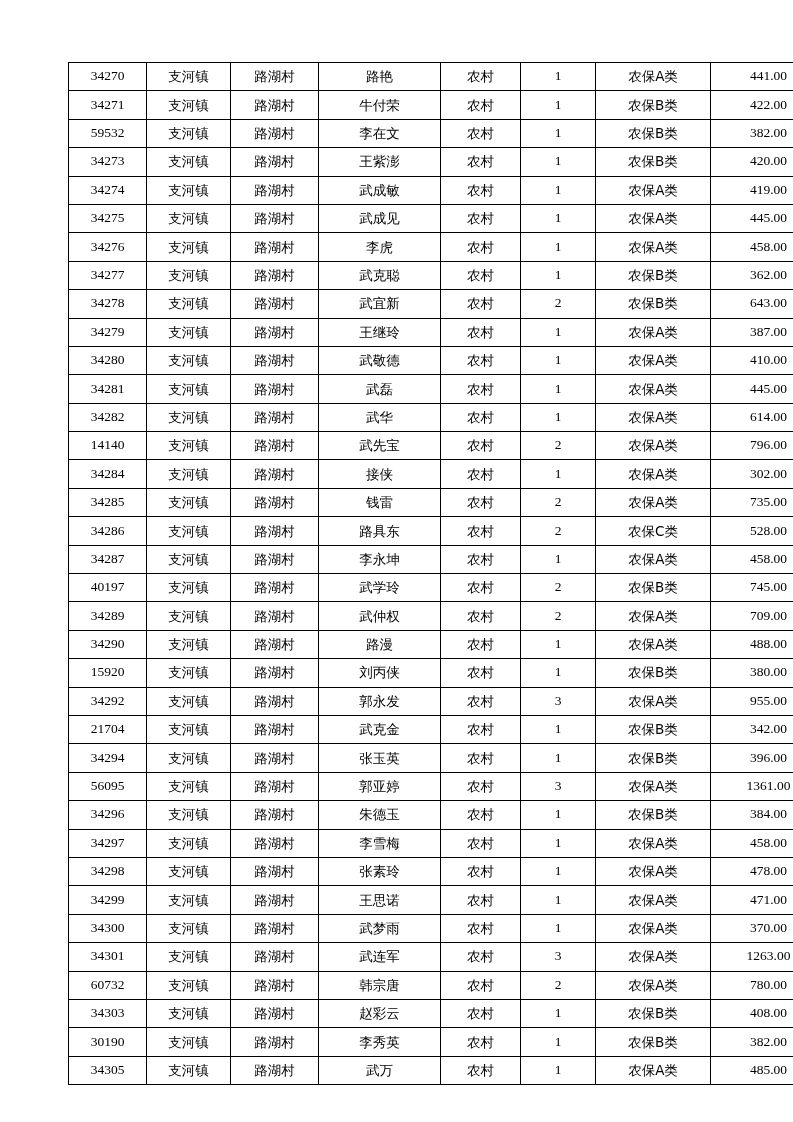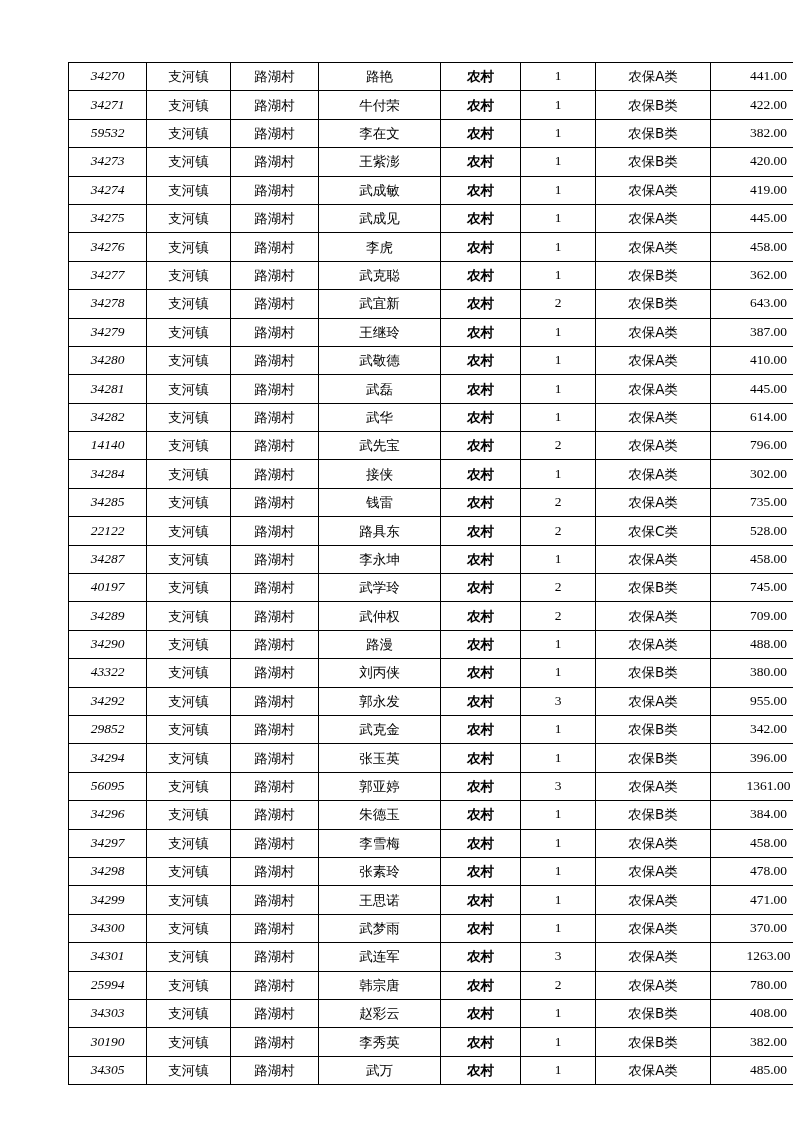"34270" td.c-id { font-style: italic -> none }
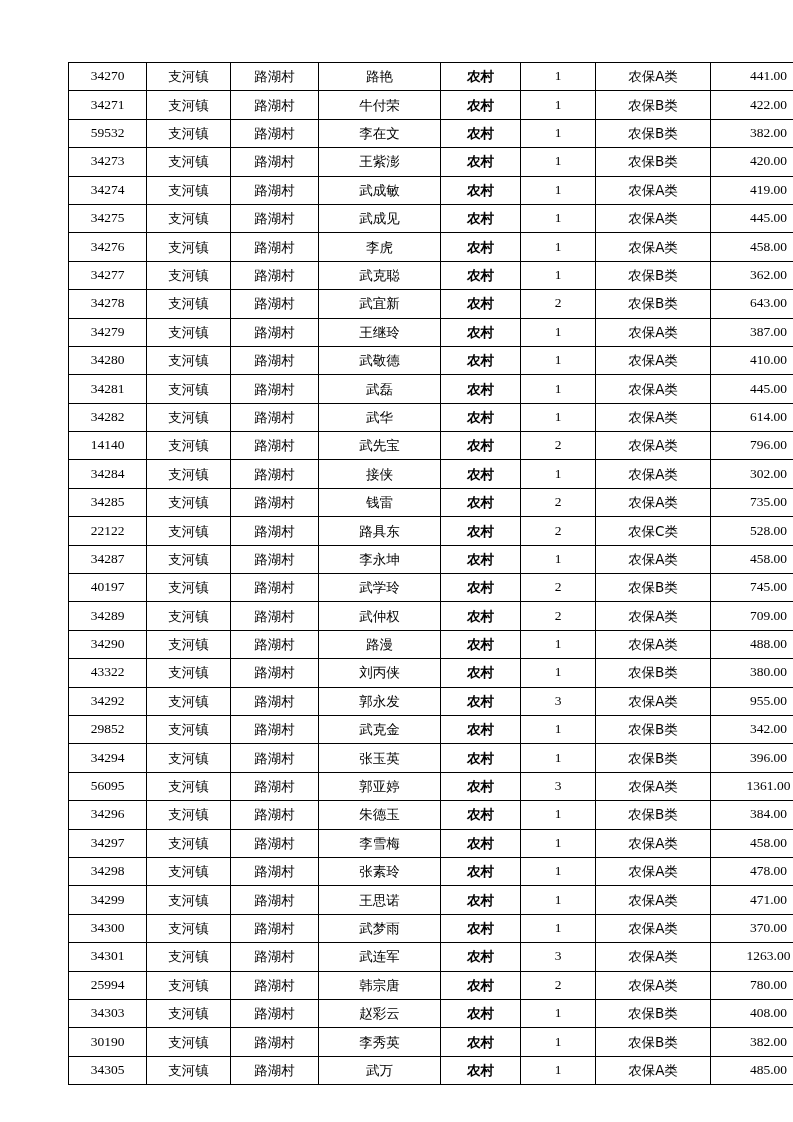"农村" td.c-type { font-weight: bold -> none }
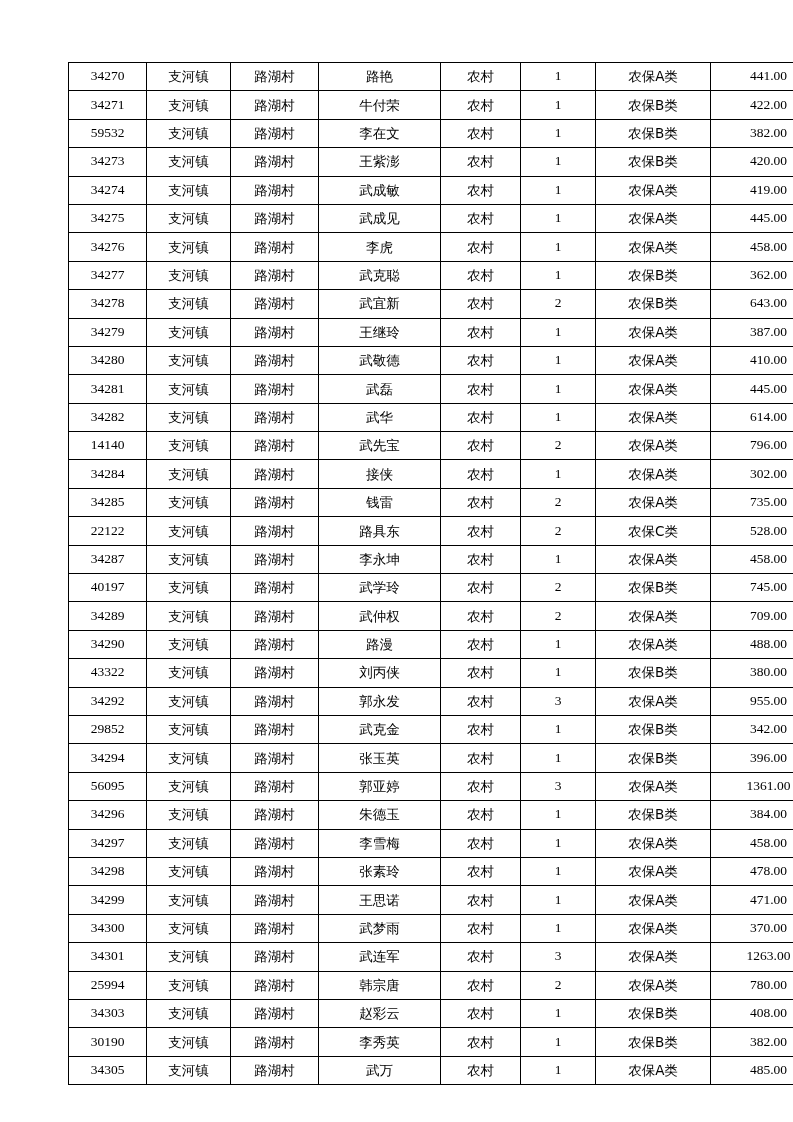"22122" td.c-id { text: 22122 -> 34286 }
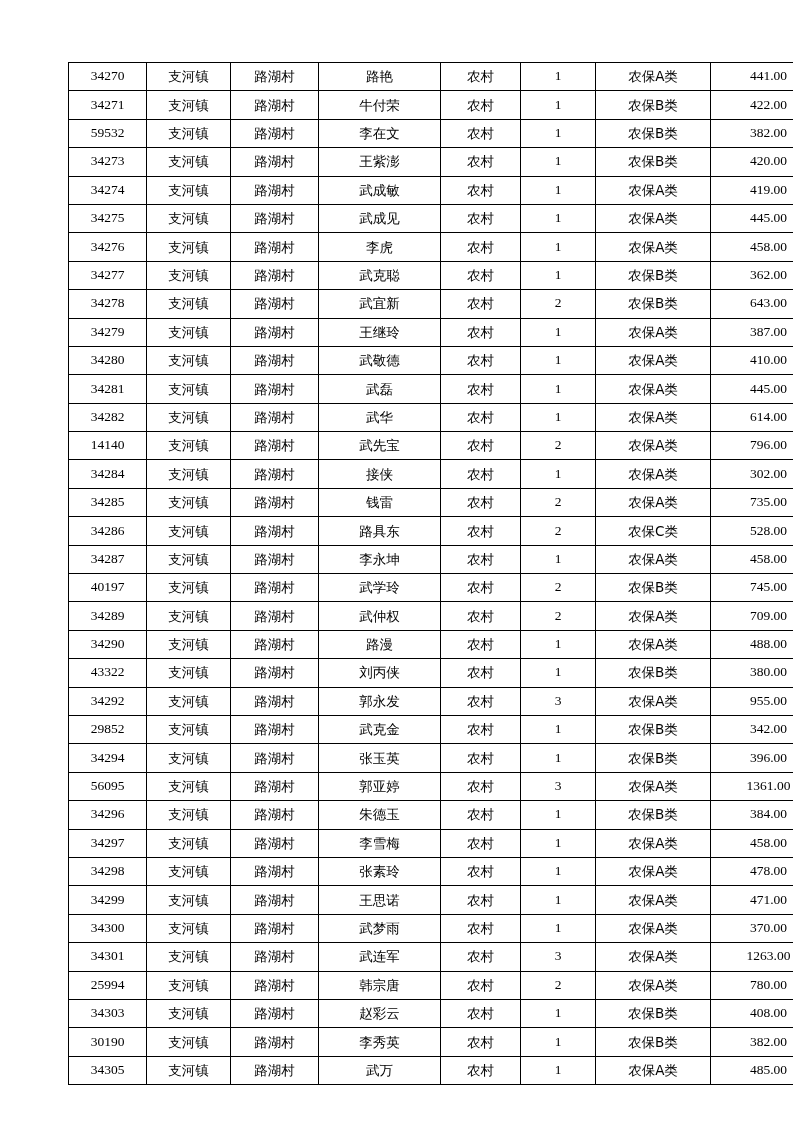"43322" td.c-id { text: 43322 -> 15920 }
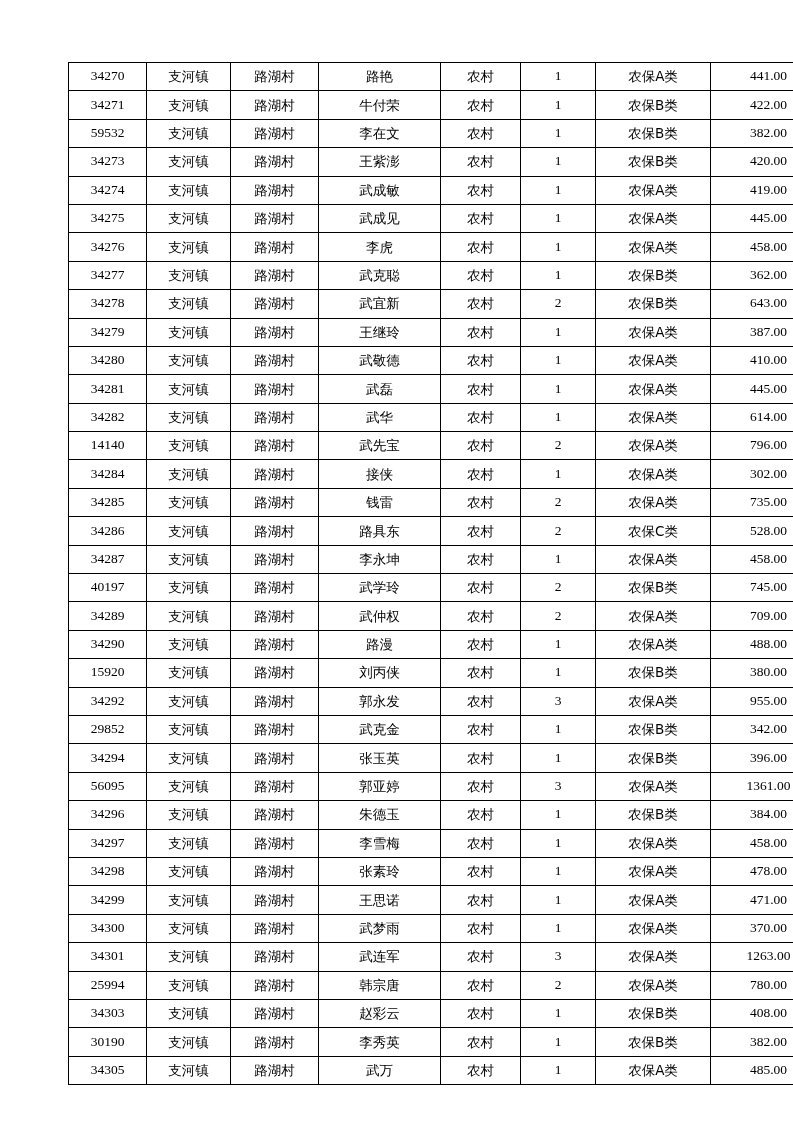"29852" td.c-id { text: 29852 -> 21704 }
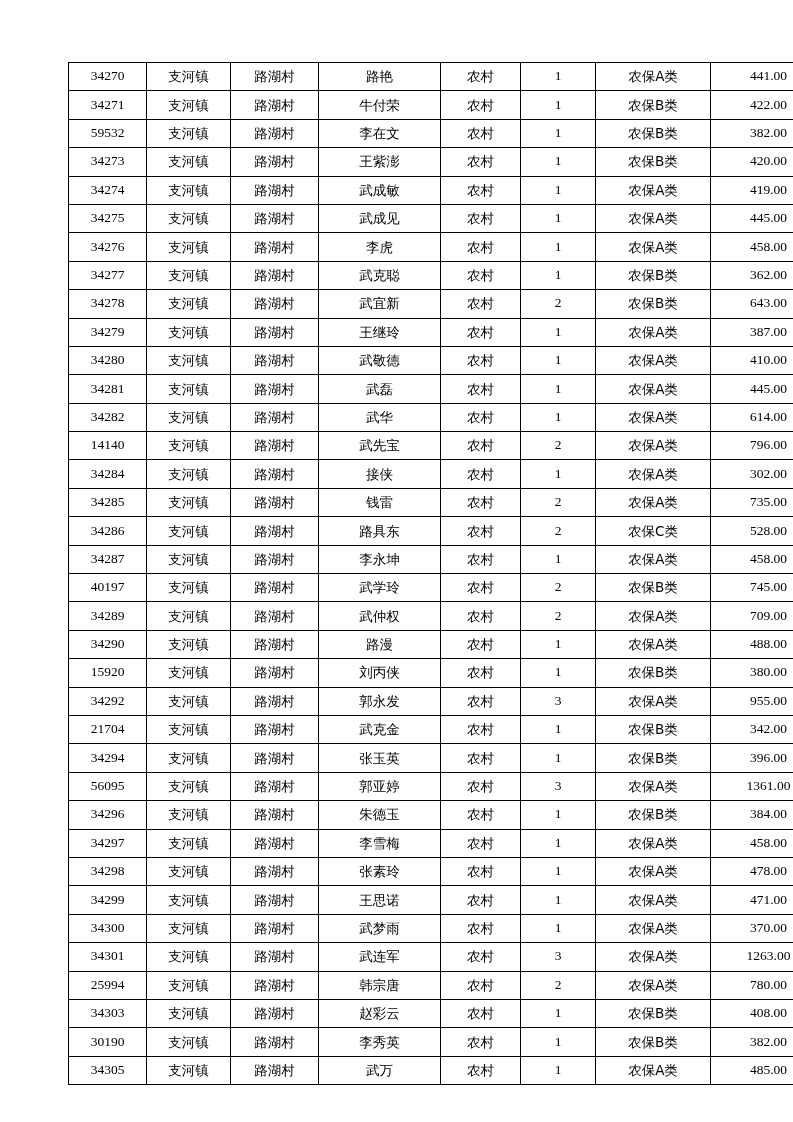"25994" td.c-id { text: 25994 -> 60732 }
